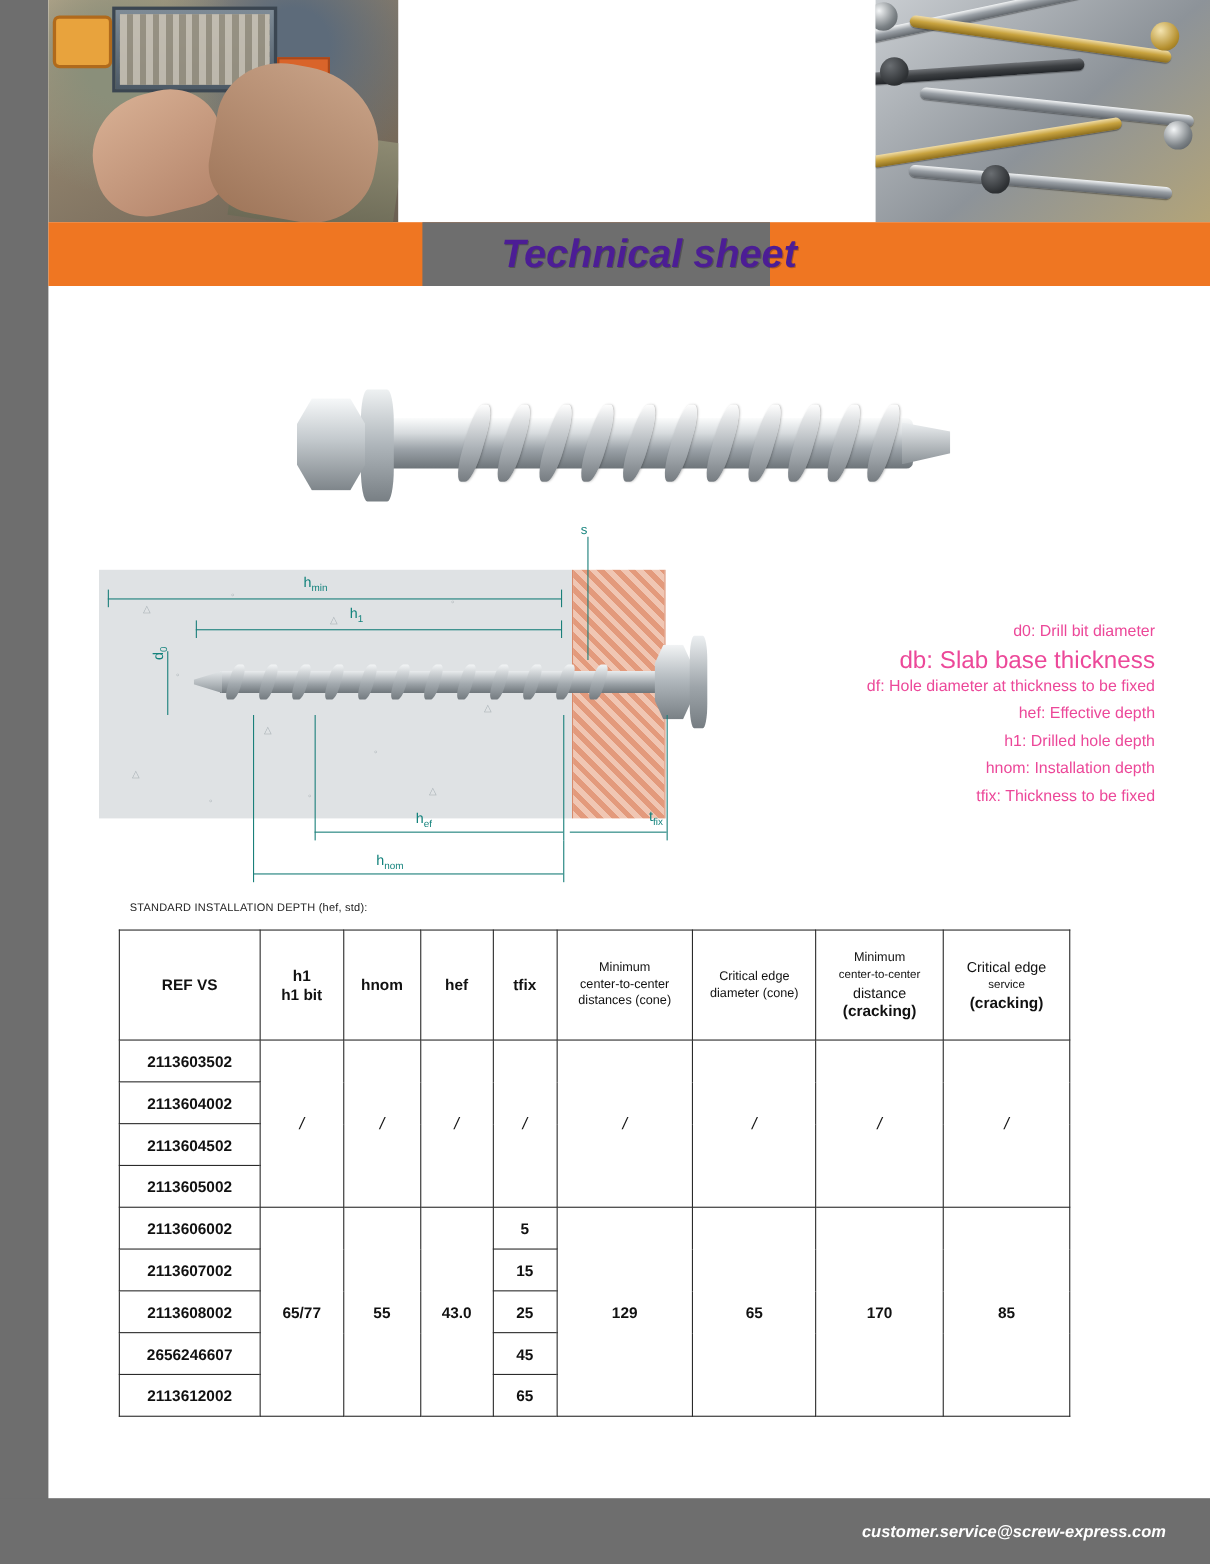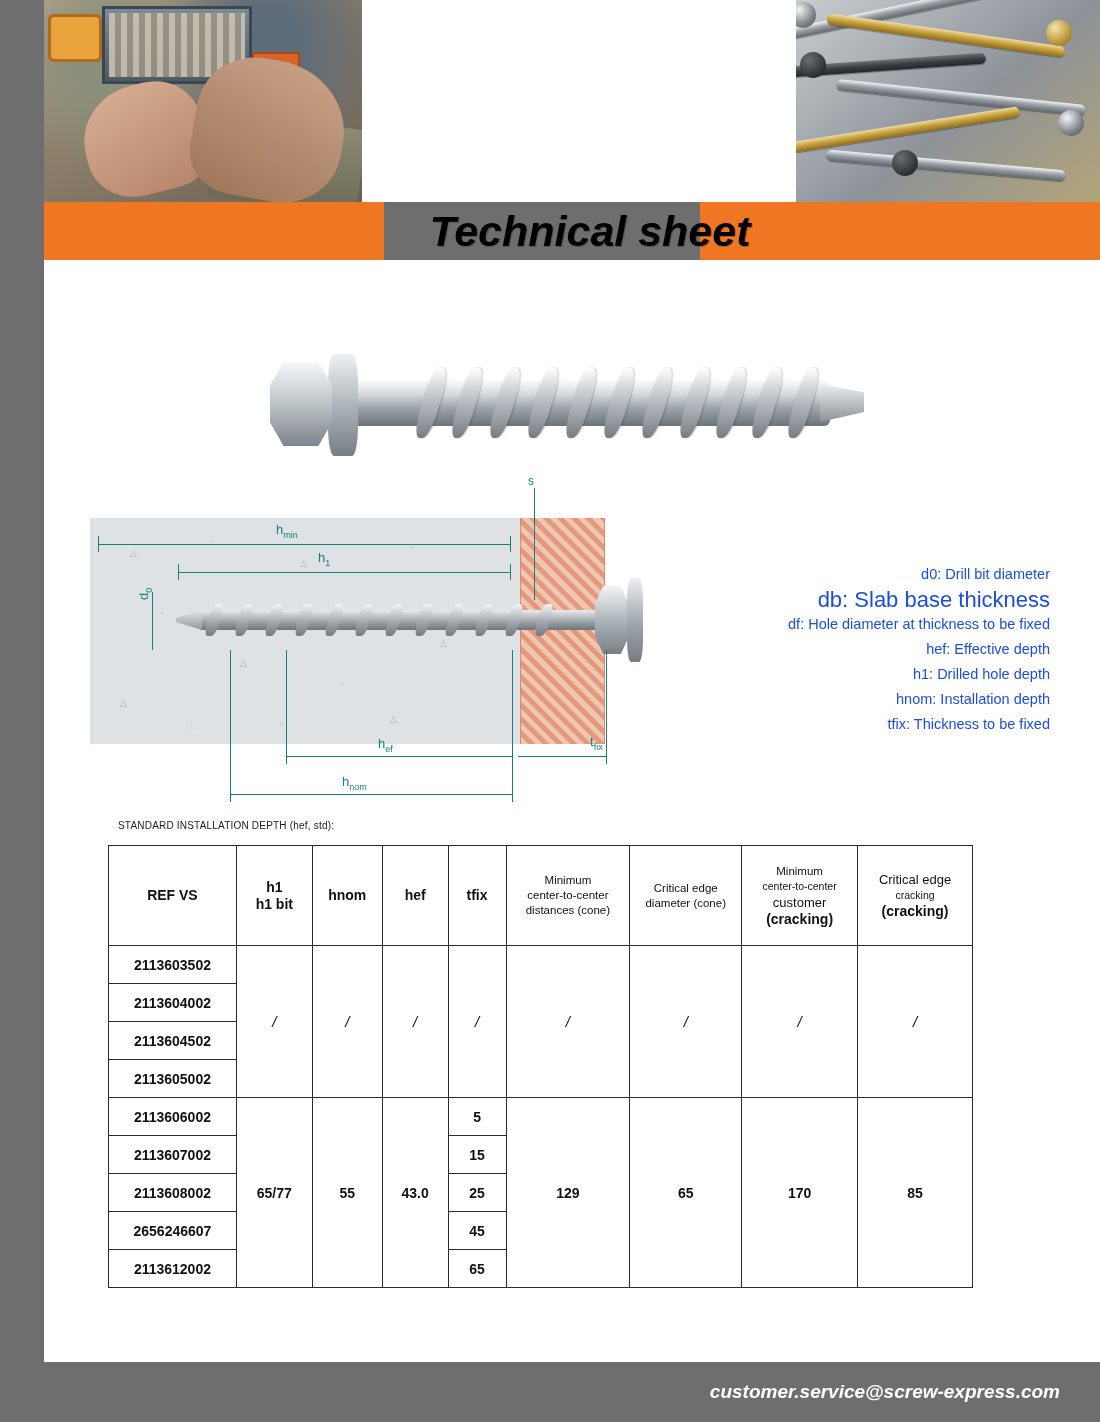"Technical sheet" .banner-title { color: #000000 -> #4c1d95; font-size: 43px -> 36px }
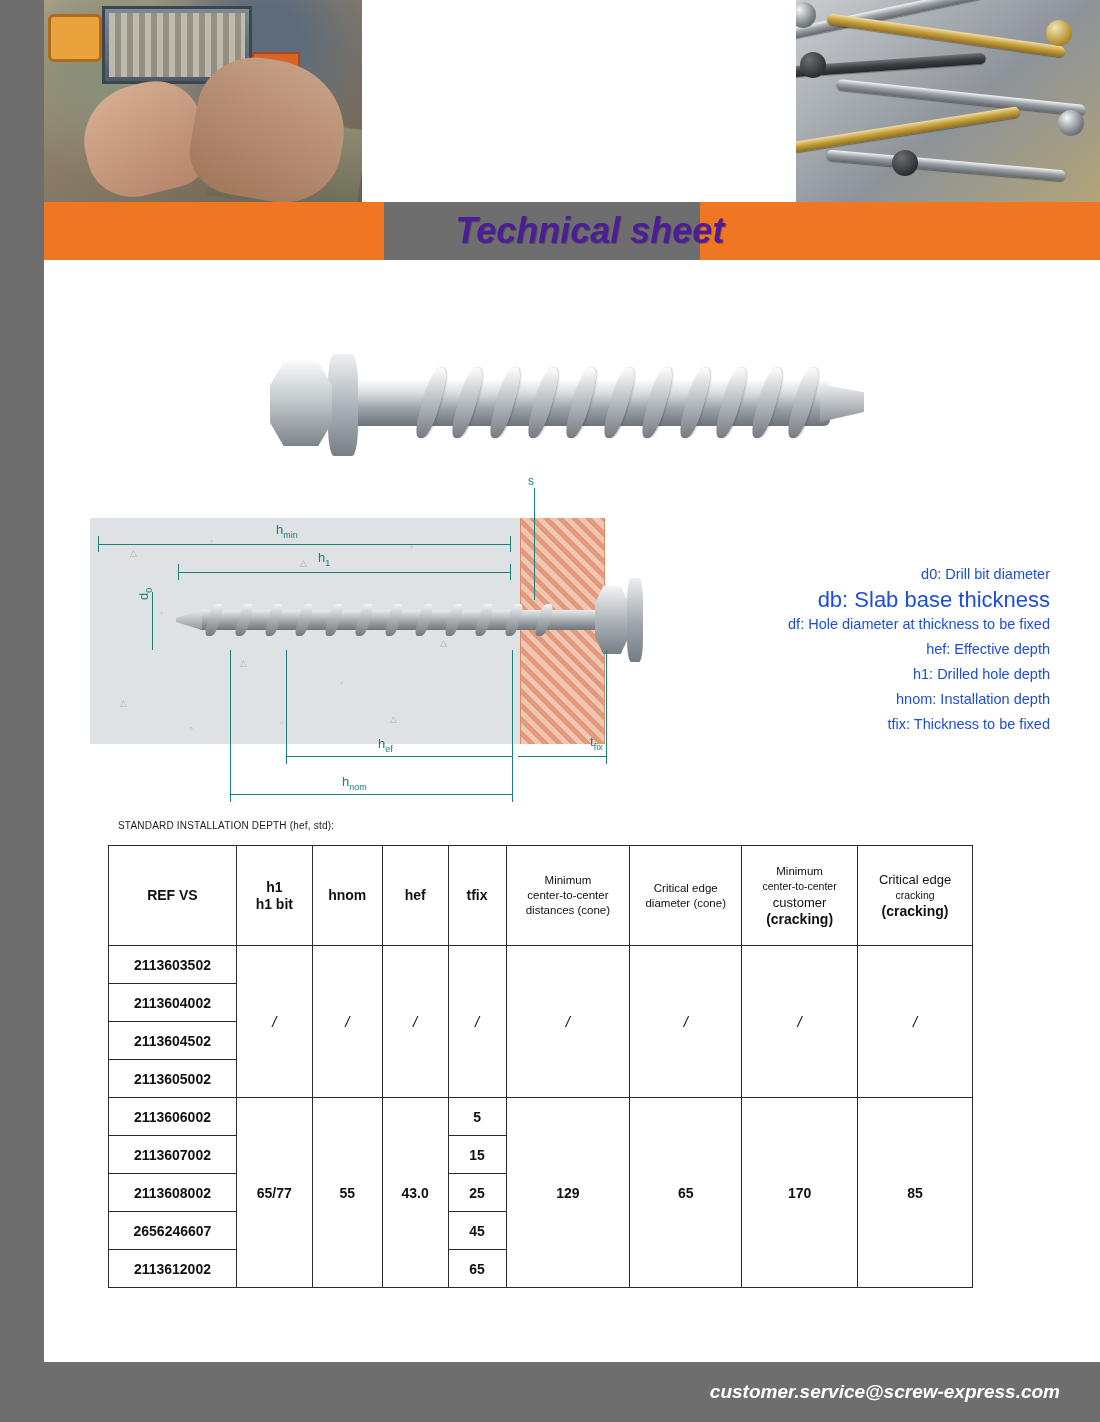"d0: Drill bit diameter" .legend { color: #1d4ed8 -> #ec4899 }
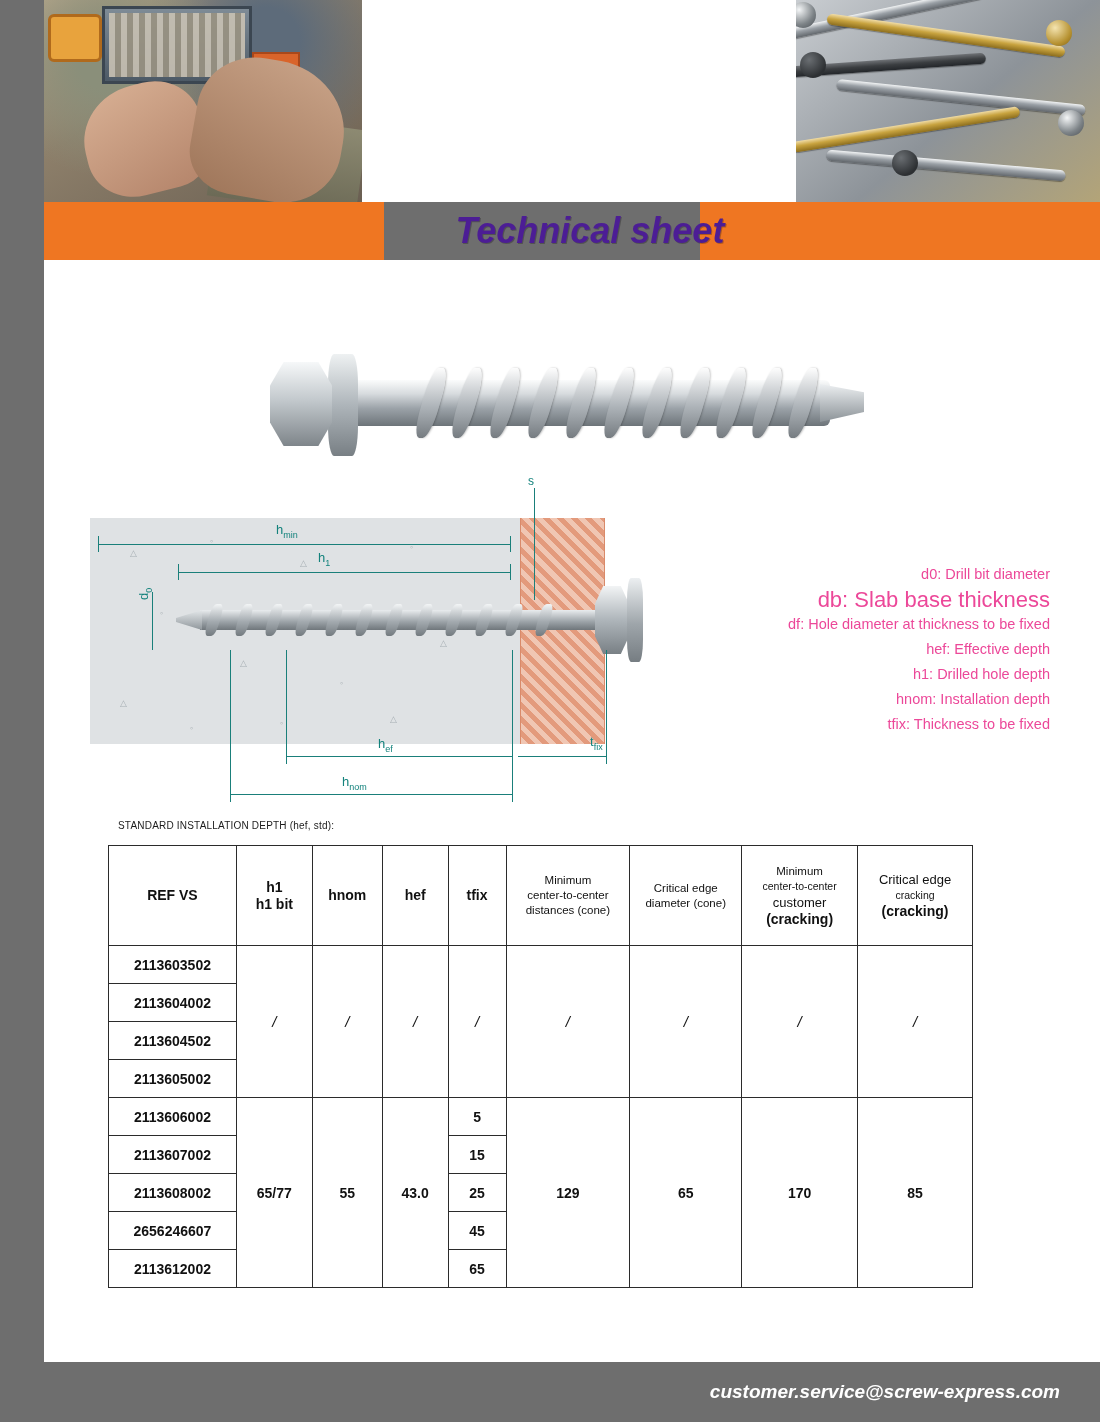"customer" span.md { text: customer -> distance }
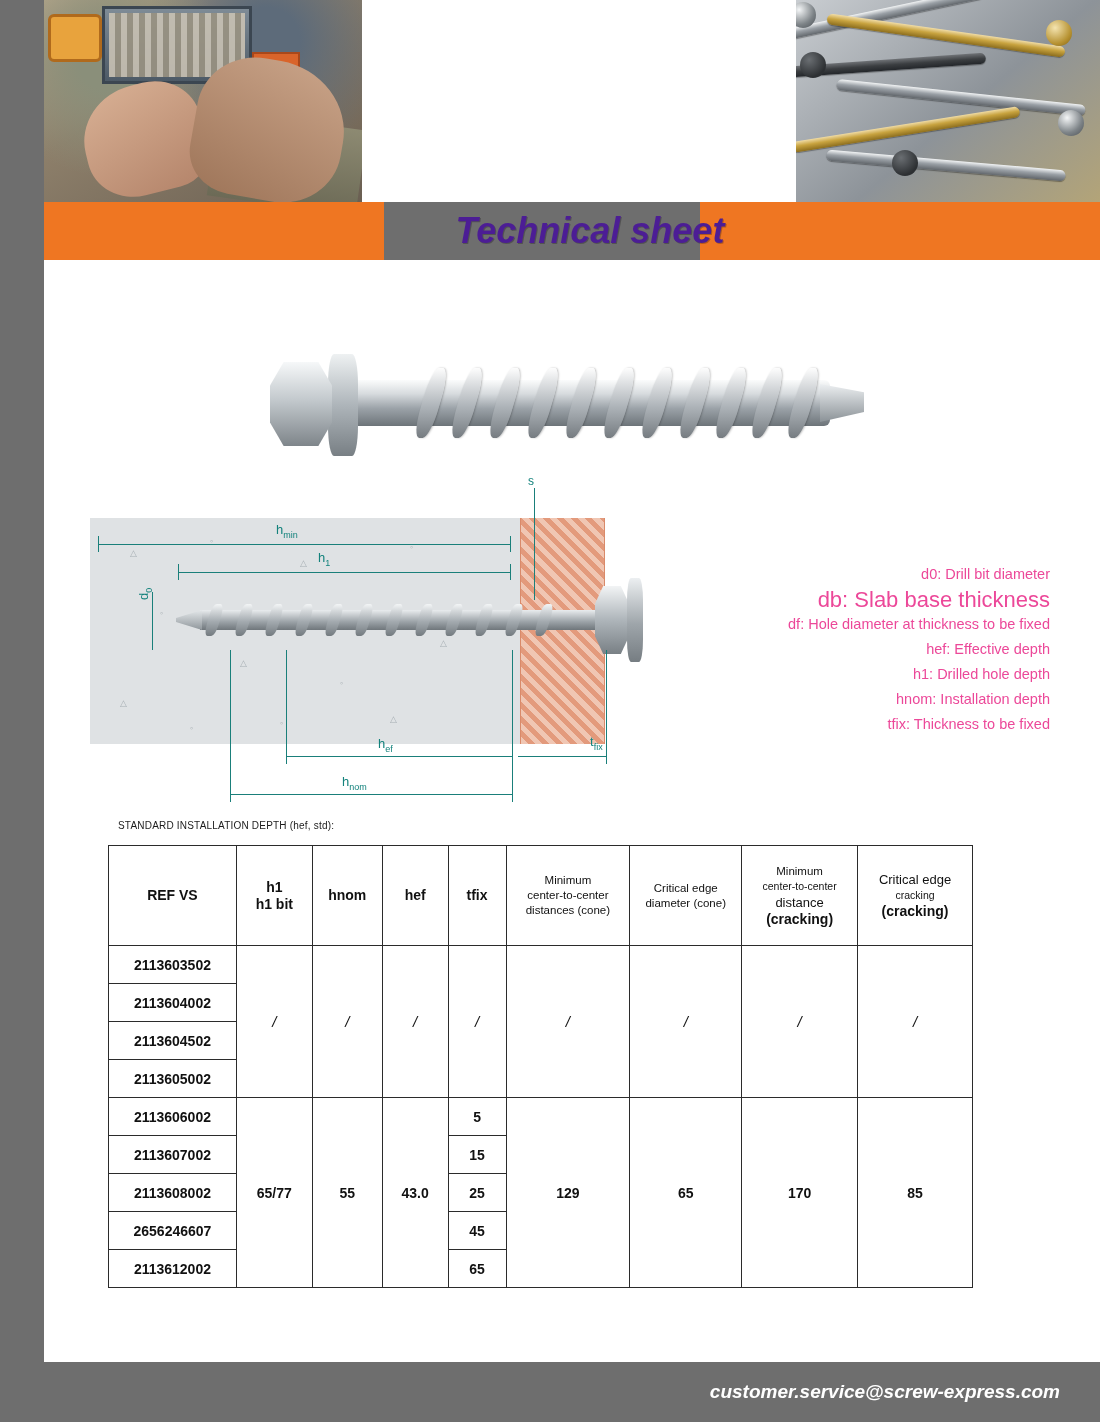"cracking" span.sm { text: cracking -> service }
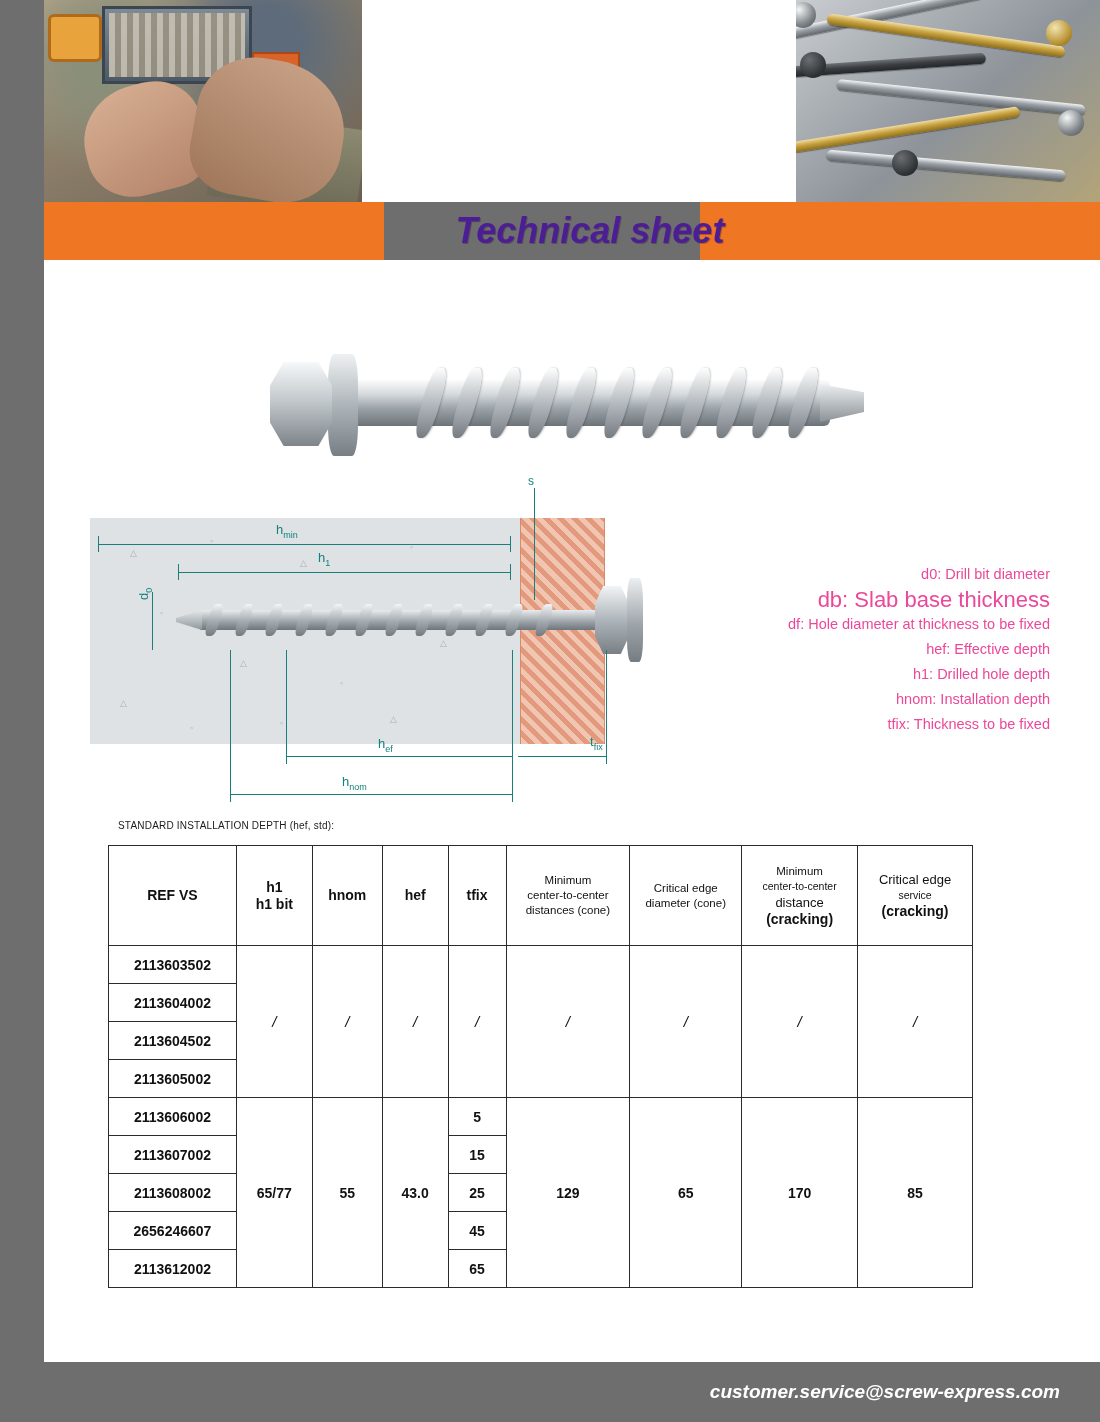"customer.service@screw-express.com" .footer-mail { font-size: 19px -> 15px }
